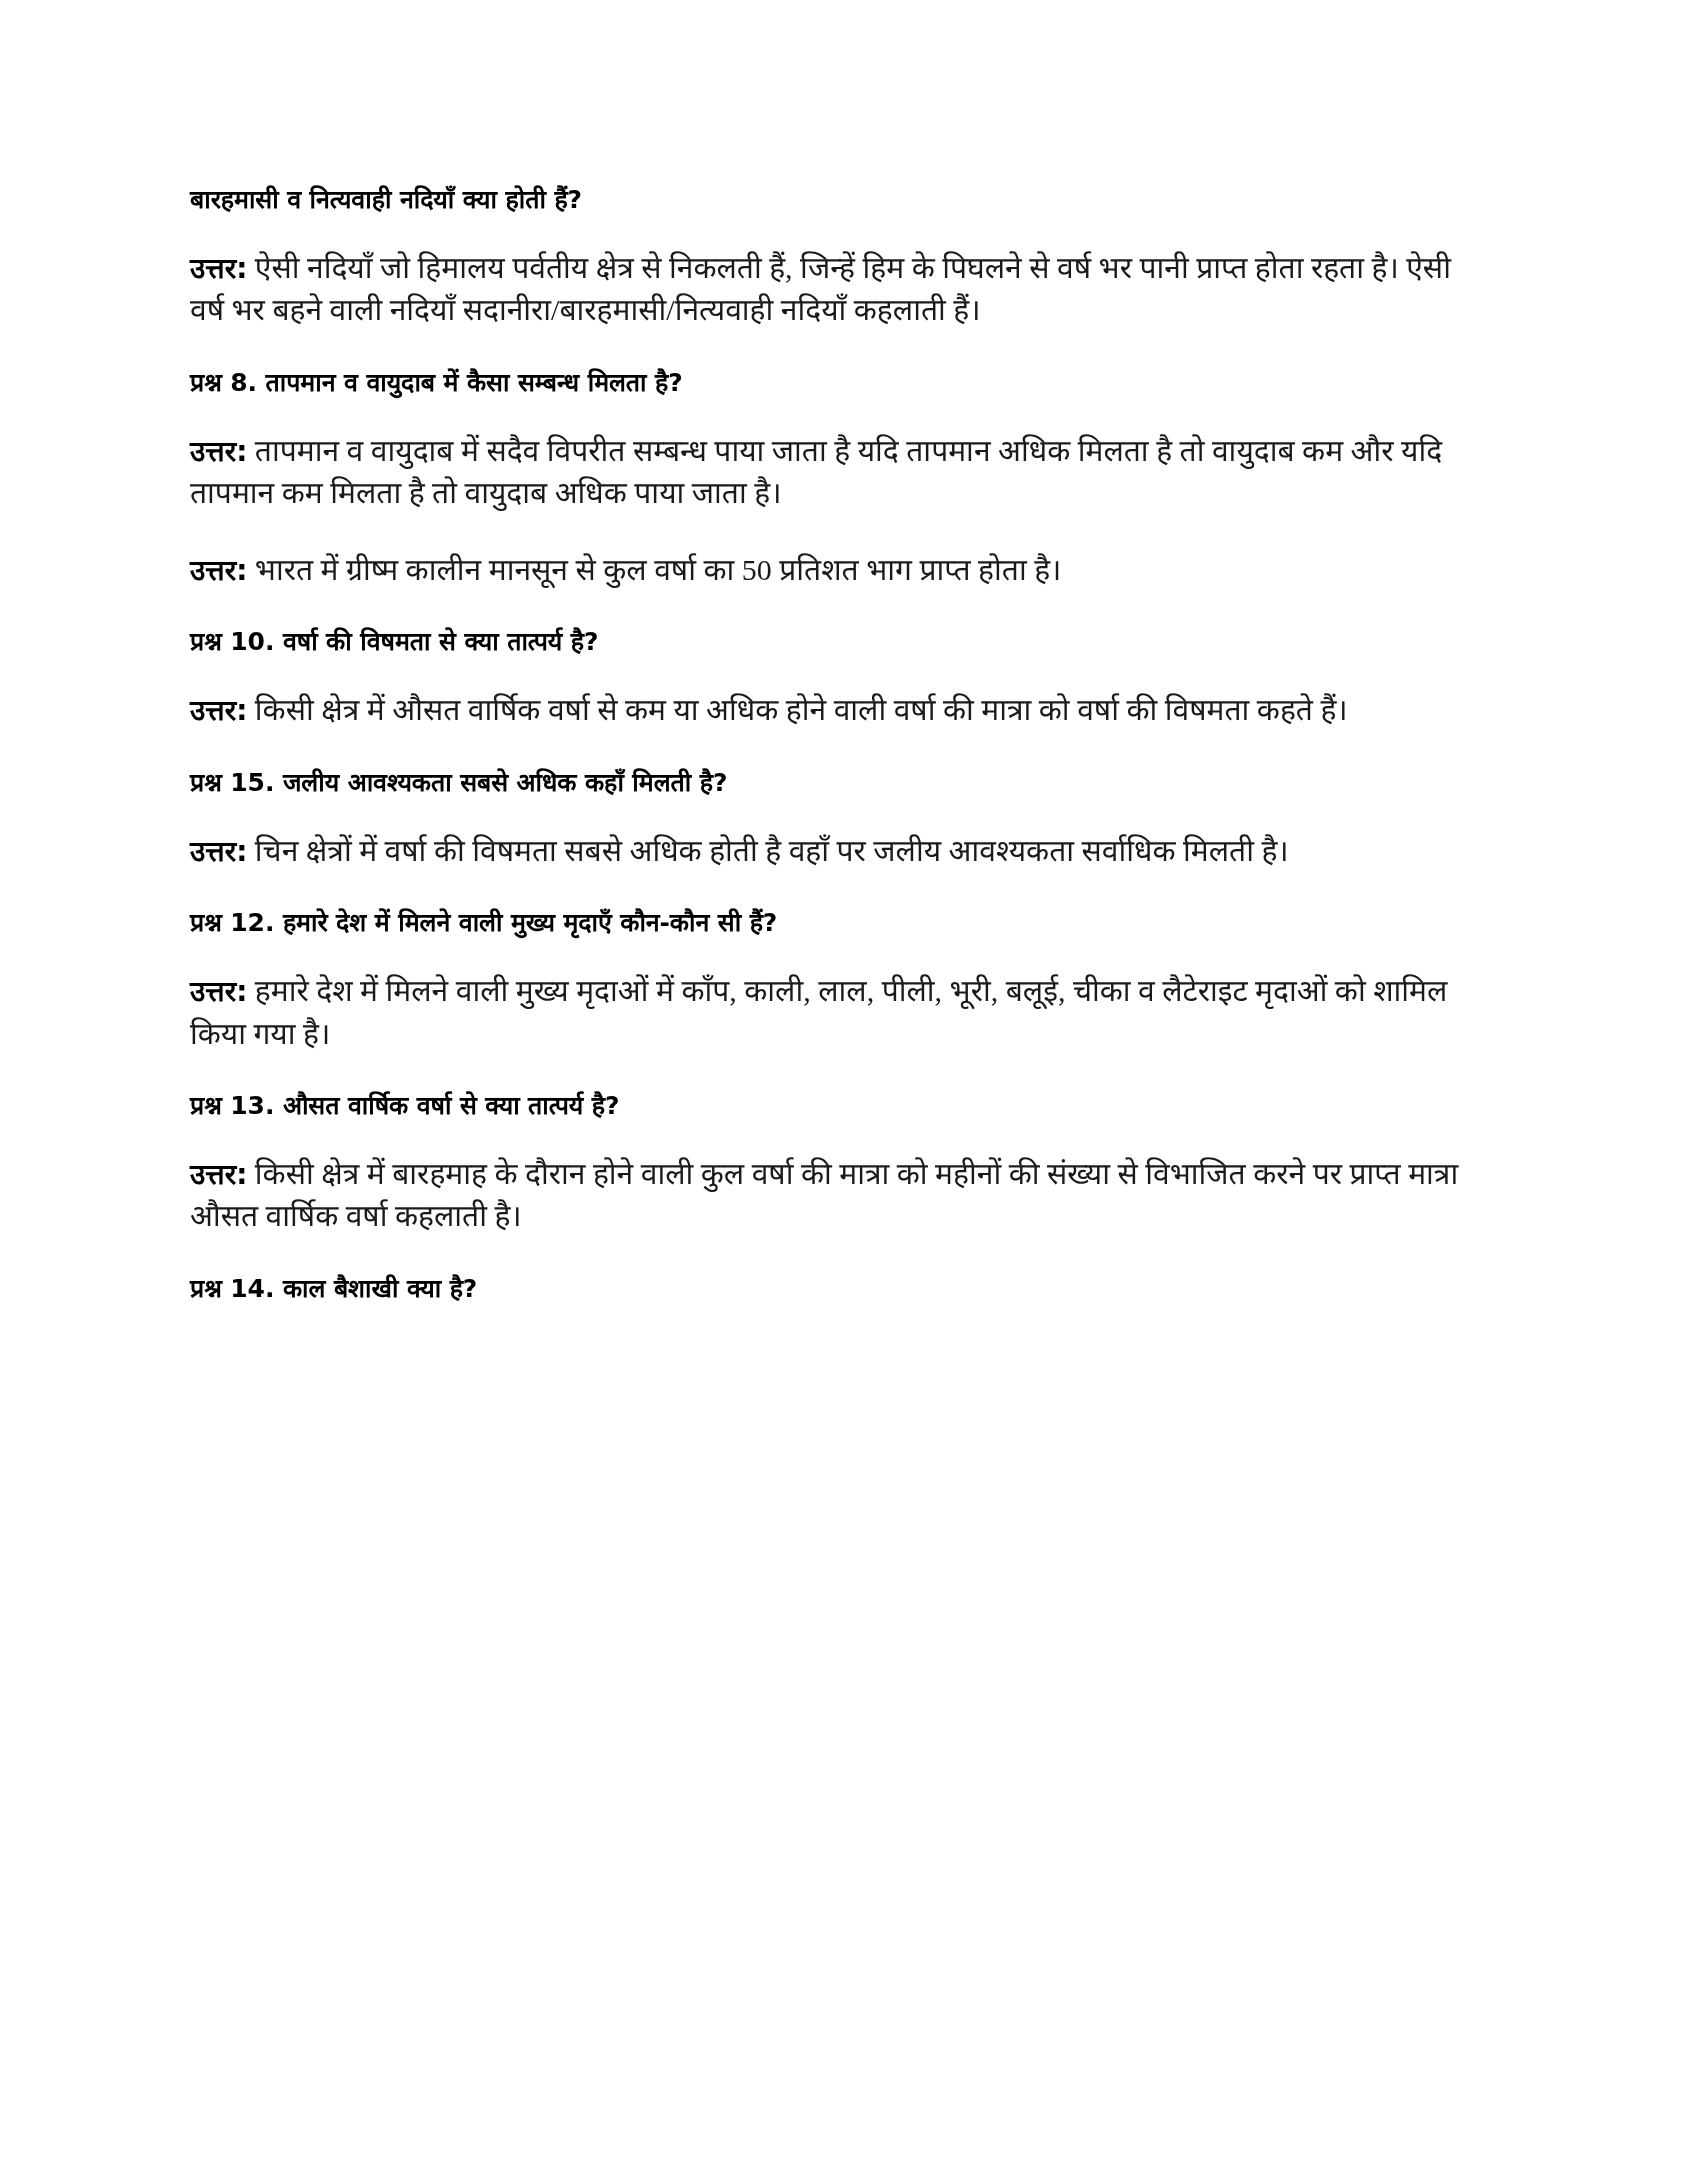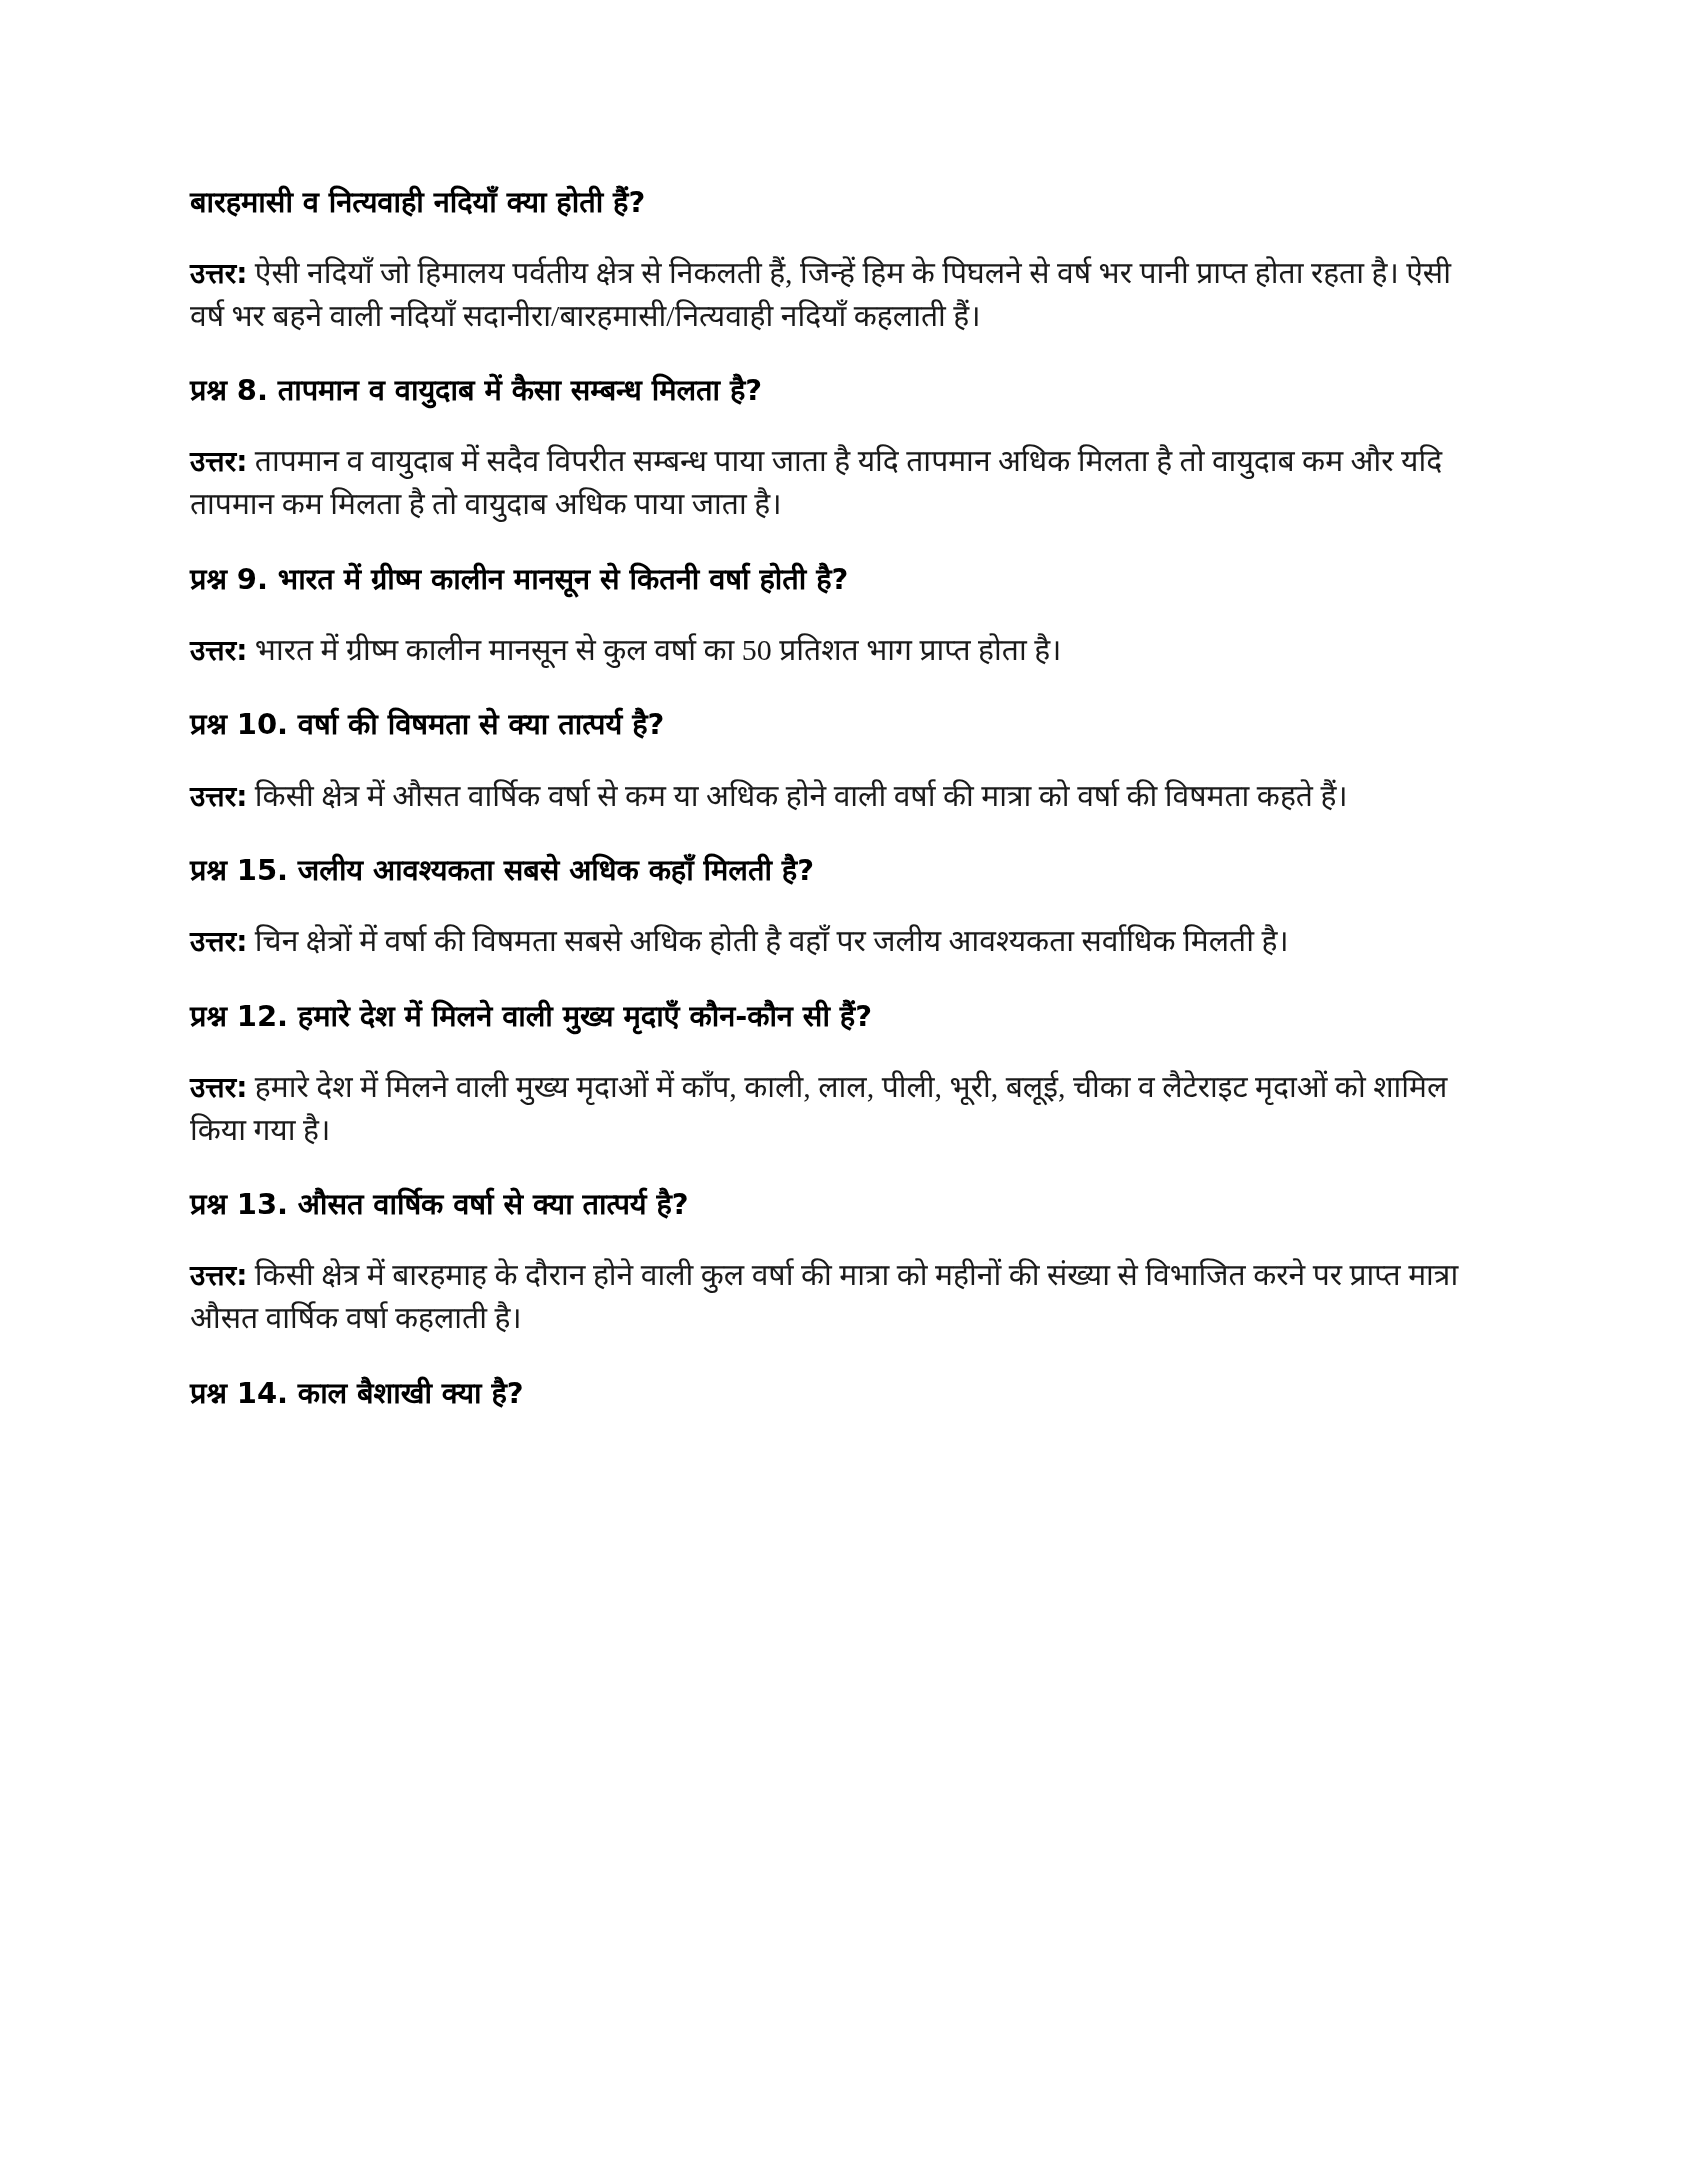"बारहमासी व नित्यवाही नदियाँ क्या" .question { font-size: 29px -> 25px }
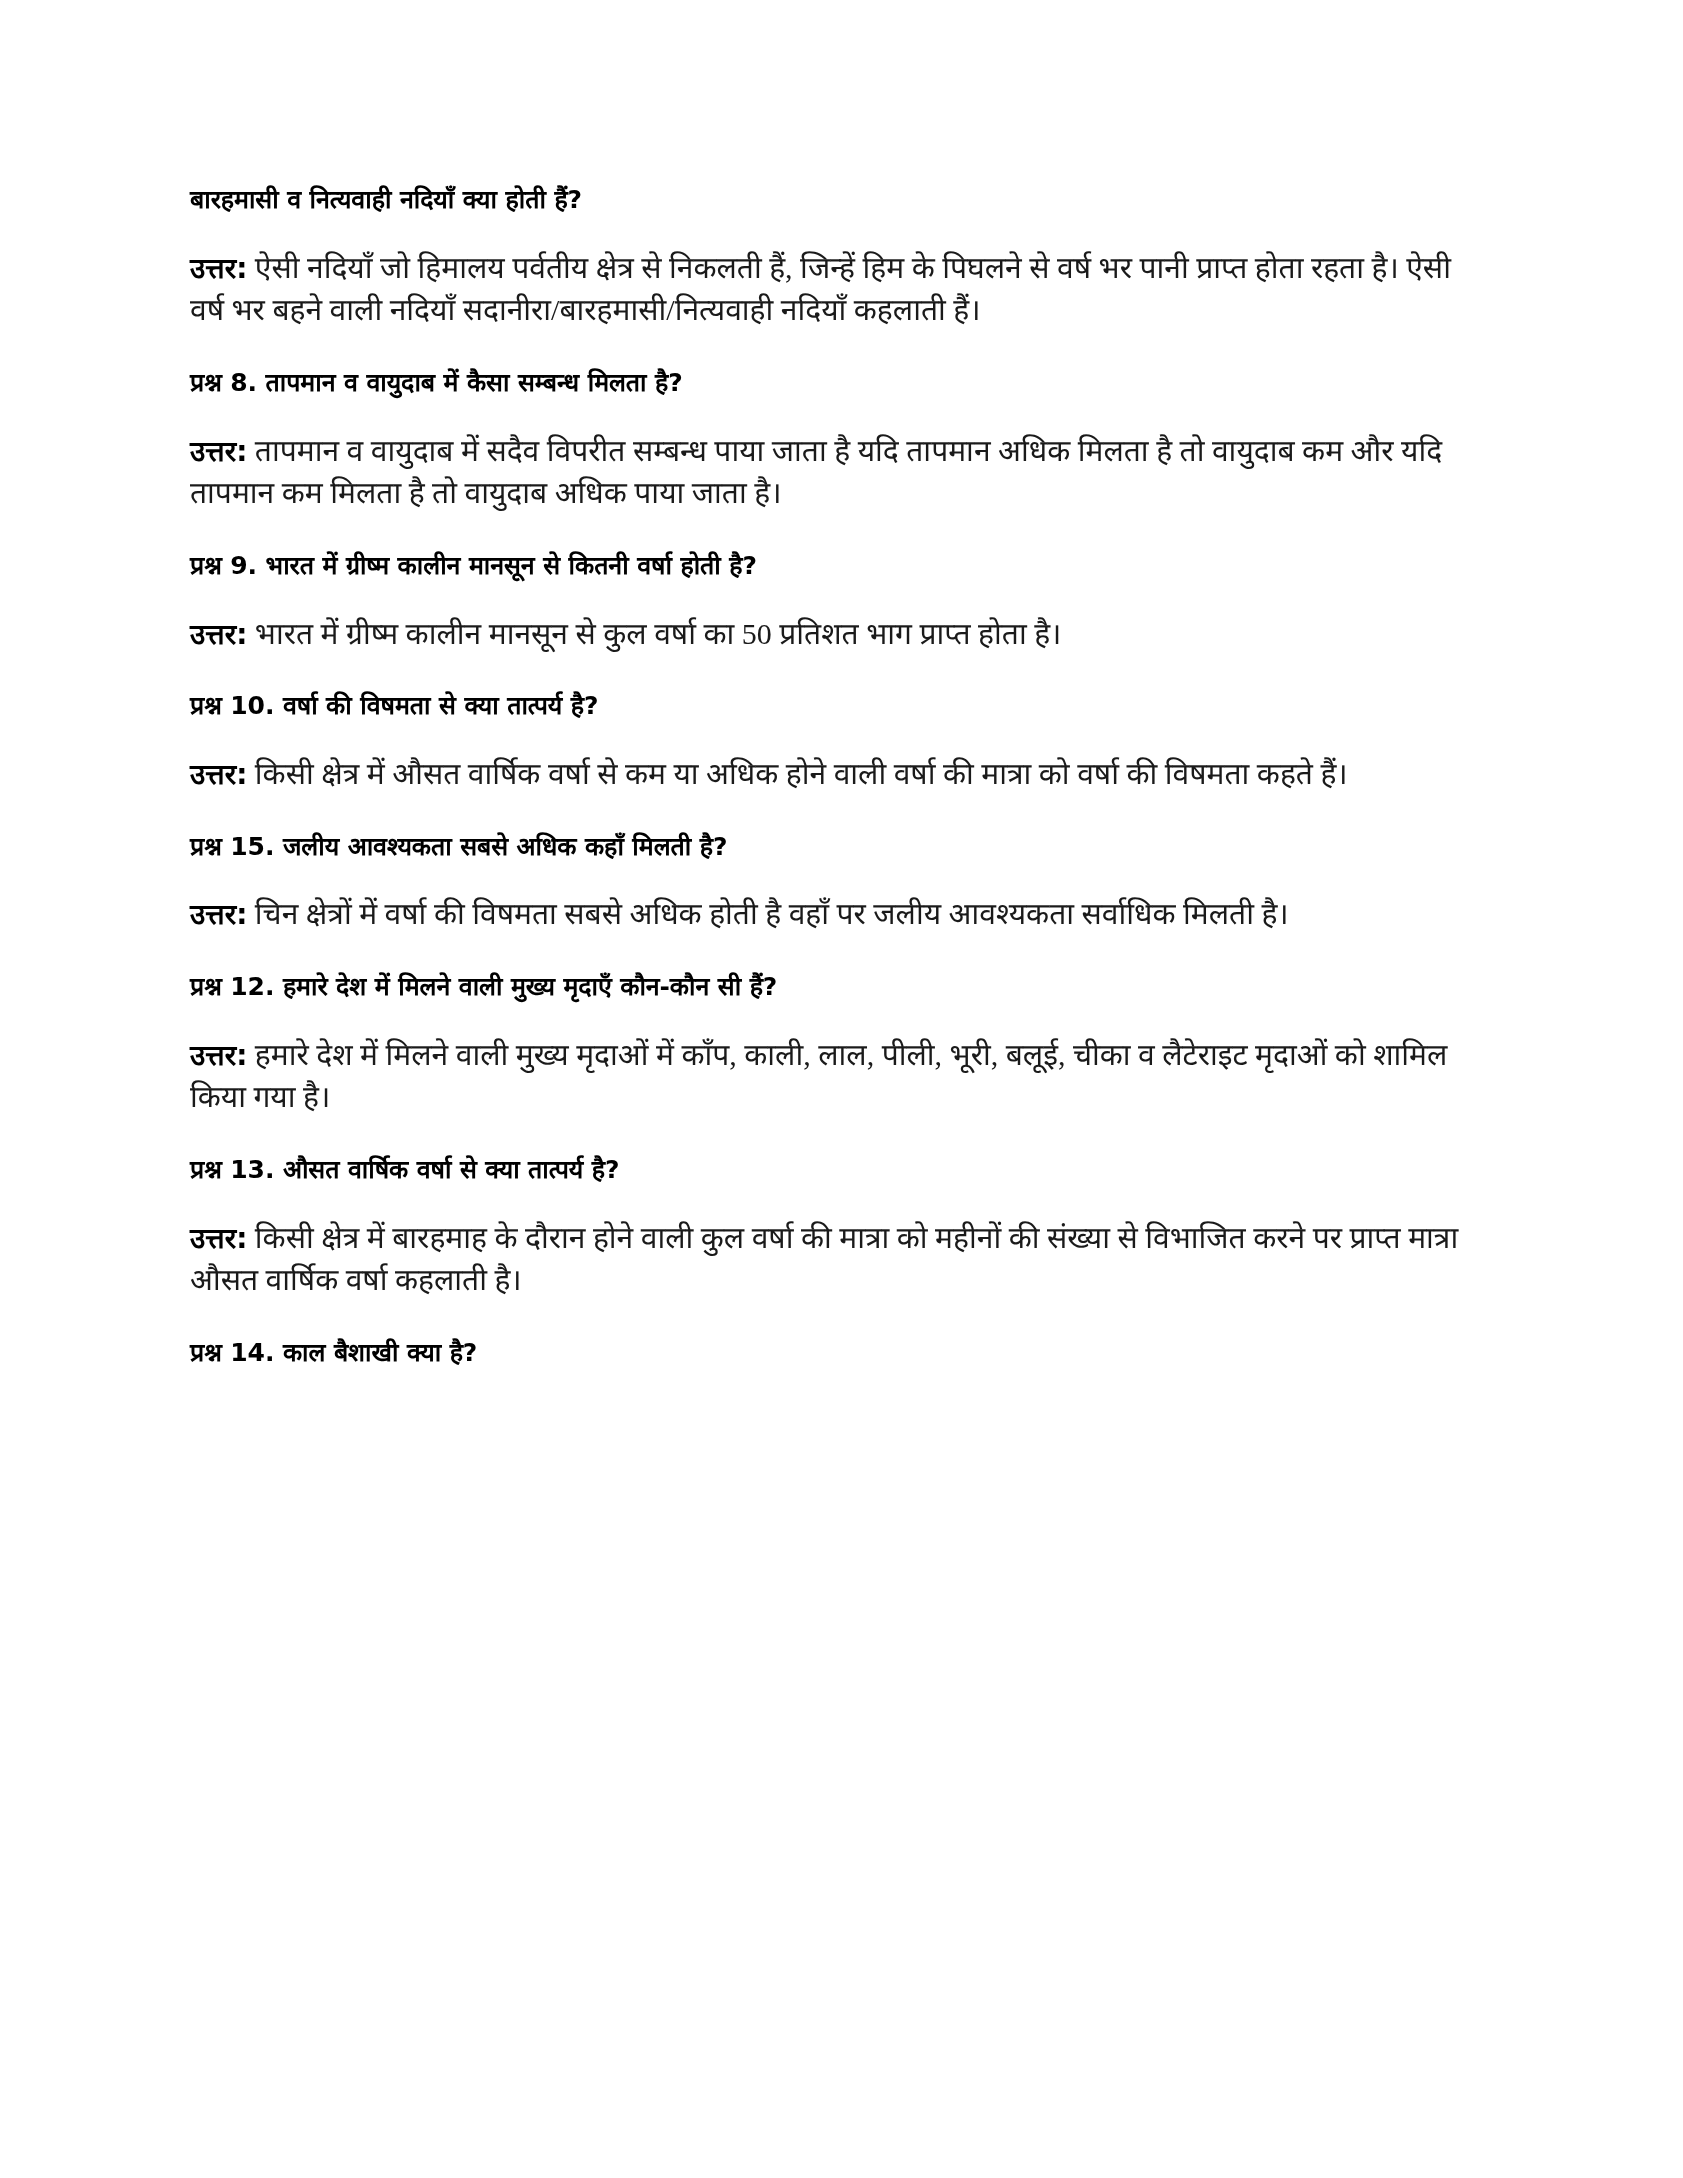"प्रश्न 9. भारत में ग्रीष्म" h2.question { html: <h2>प्रश्न 9. भारत में ग्रीष्म कालीन मानसून से कितनी वर्षा होती है?</h2> -> none }
